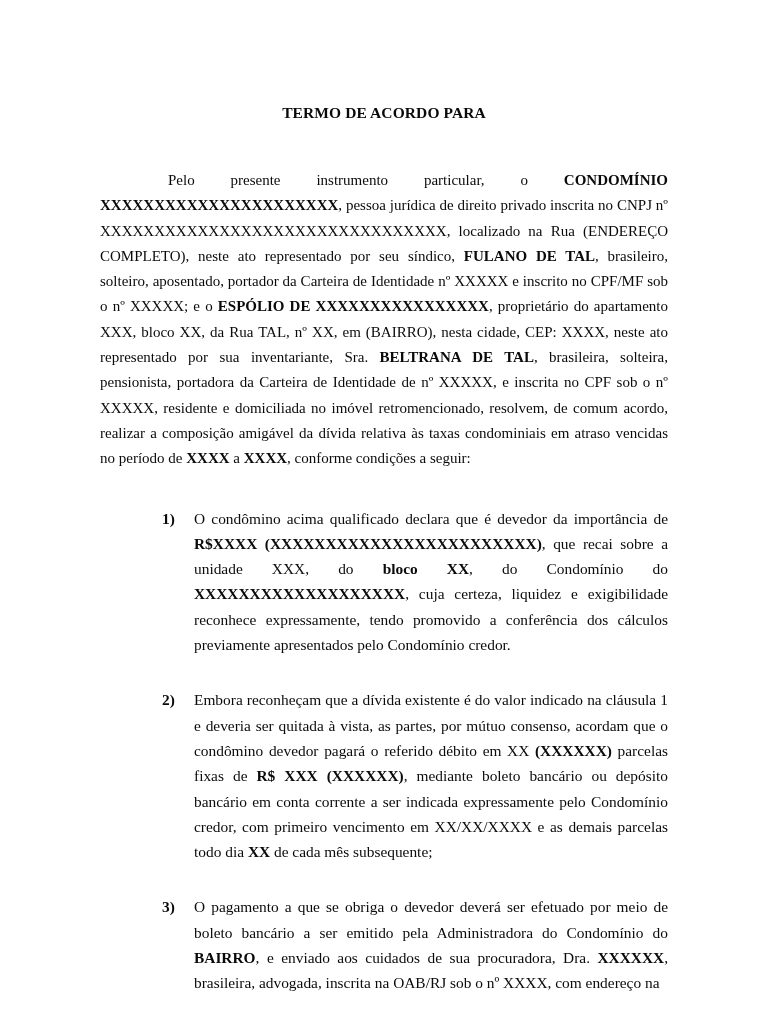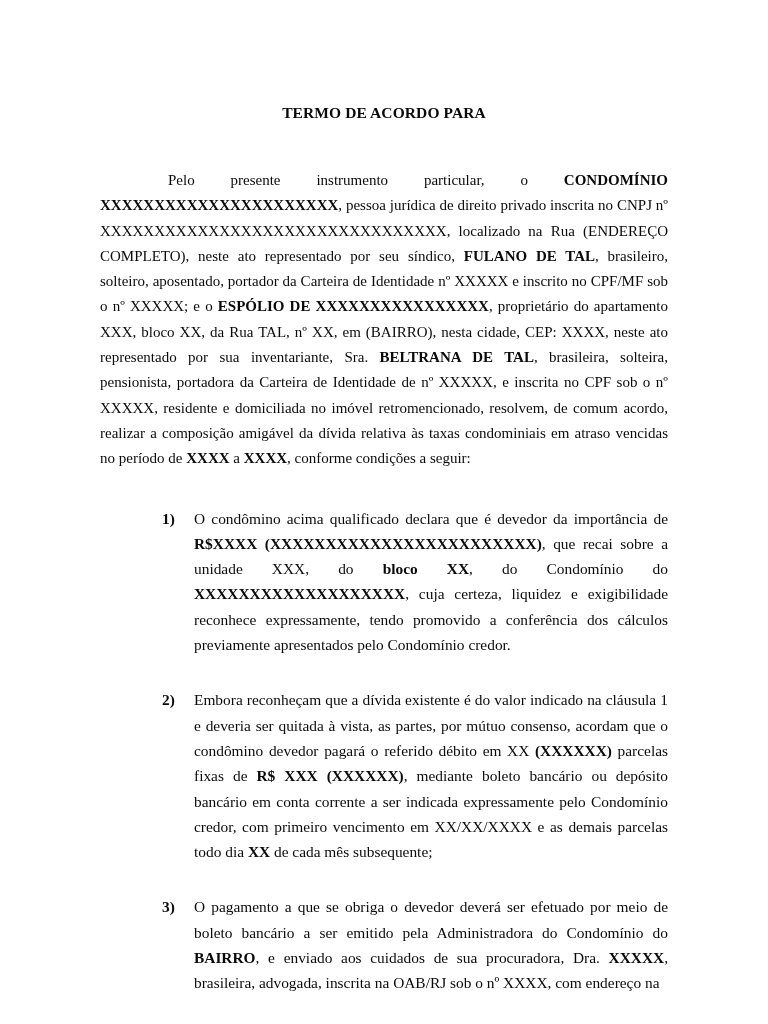"XXXXX" b { text: XXXXX -> XXXXXX }
